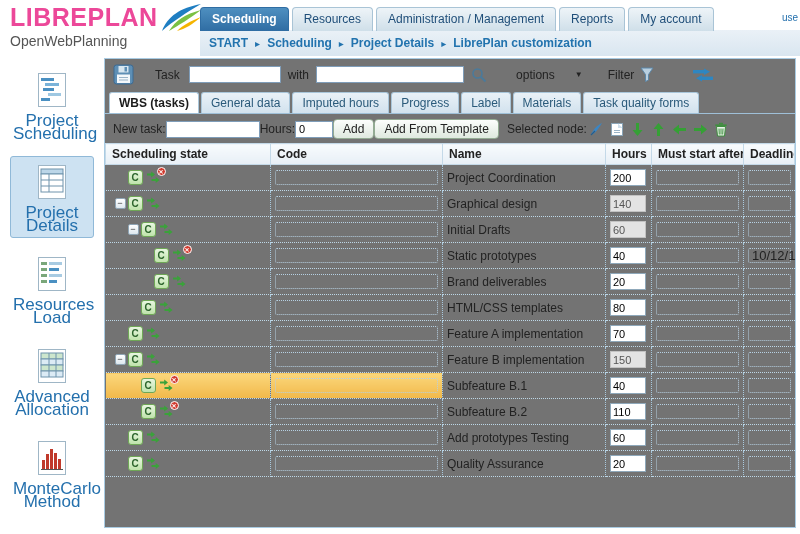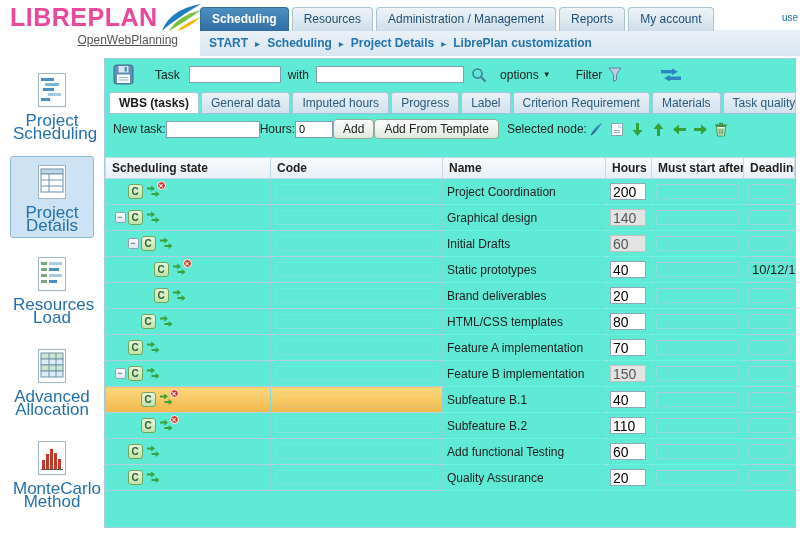"OpenWebPlanning" .logo-sub { font-size: 12px -> 14px; text-align: right -> none; text-decoration: underline -> none }
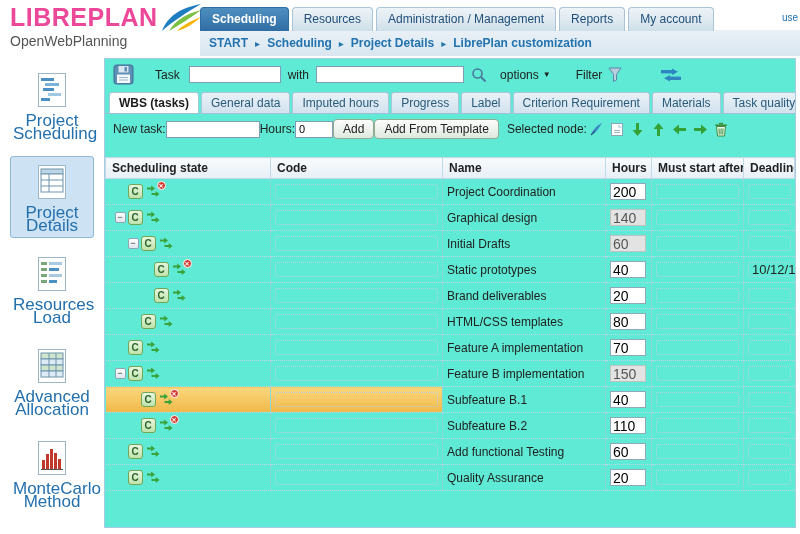"Task" .panel { background: #5eead4 -> #737373 }
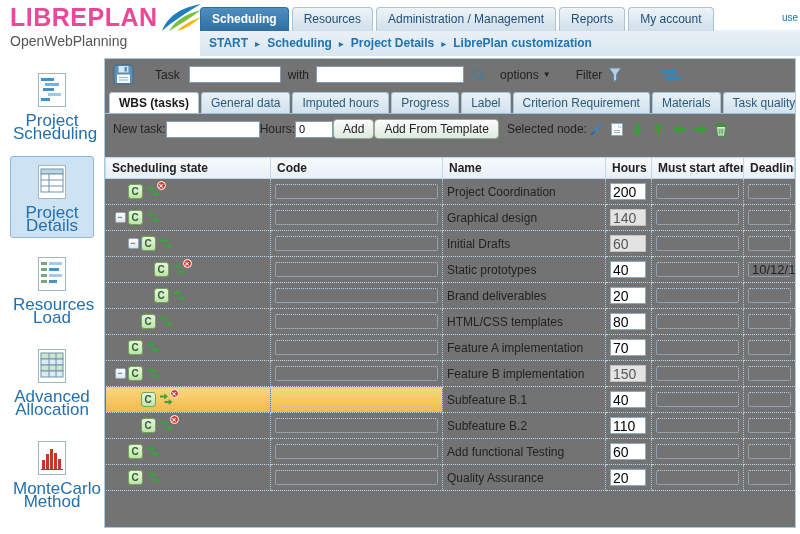"options" .options { gap: 4px -> 20px; margin-left: 6px -> 22px }
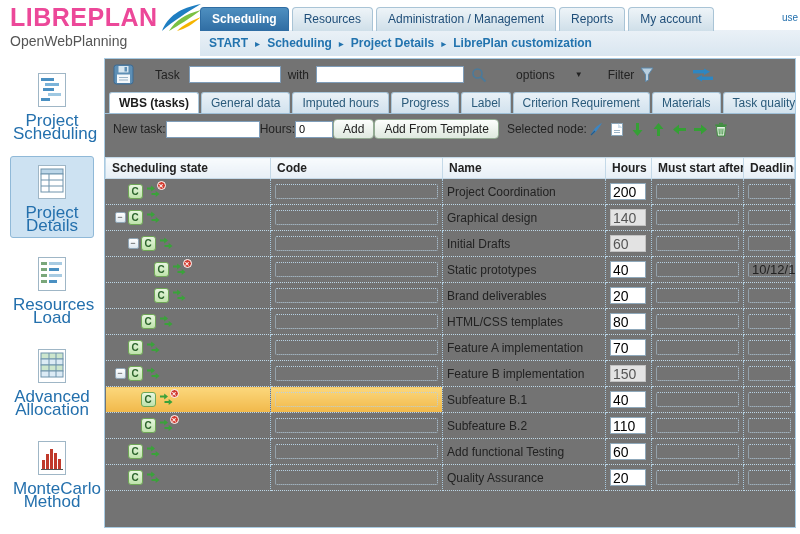"Criterion Requirement" span.tab { html: <span>Criterion Requirement</span> -> none }
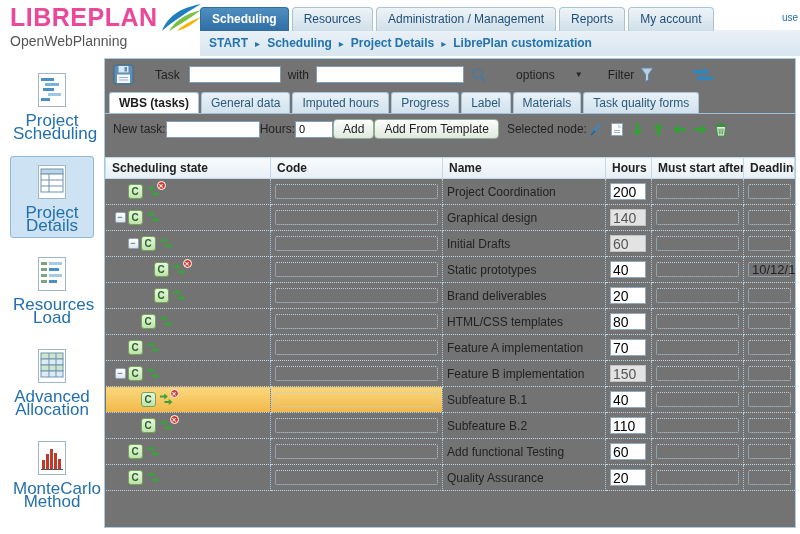"New task:" .taskform { padding: 5px 8px 18px -> 5px 8px 4px }
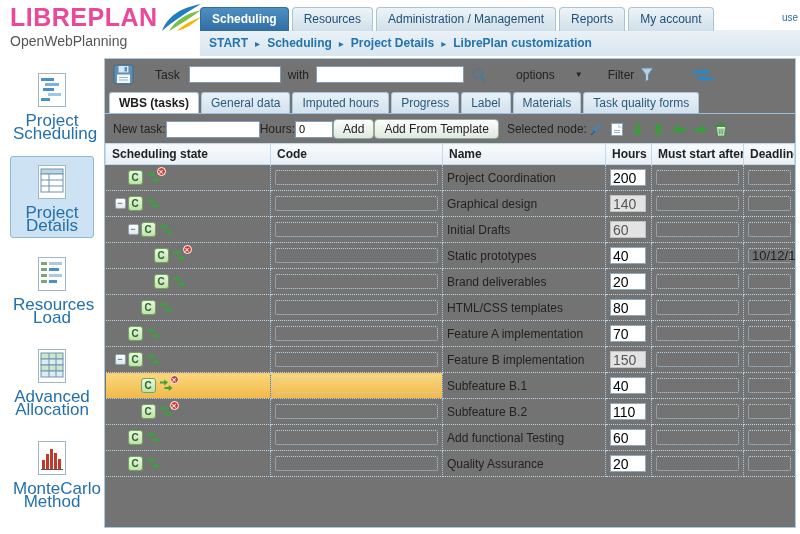"200" .hoursbox { font-size: 14px -> 11px }
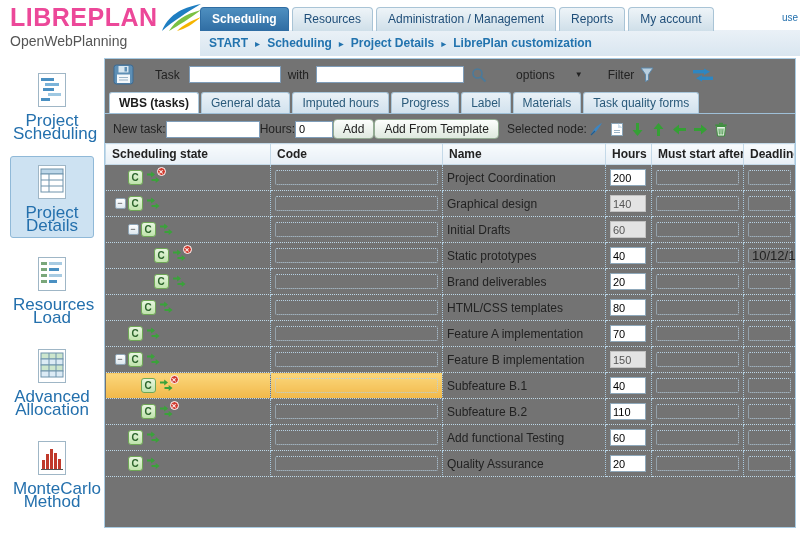"Add functional Testing" td { text: functional -> prototypes }
